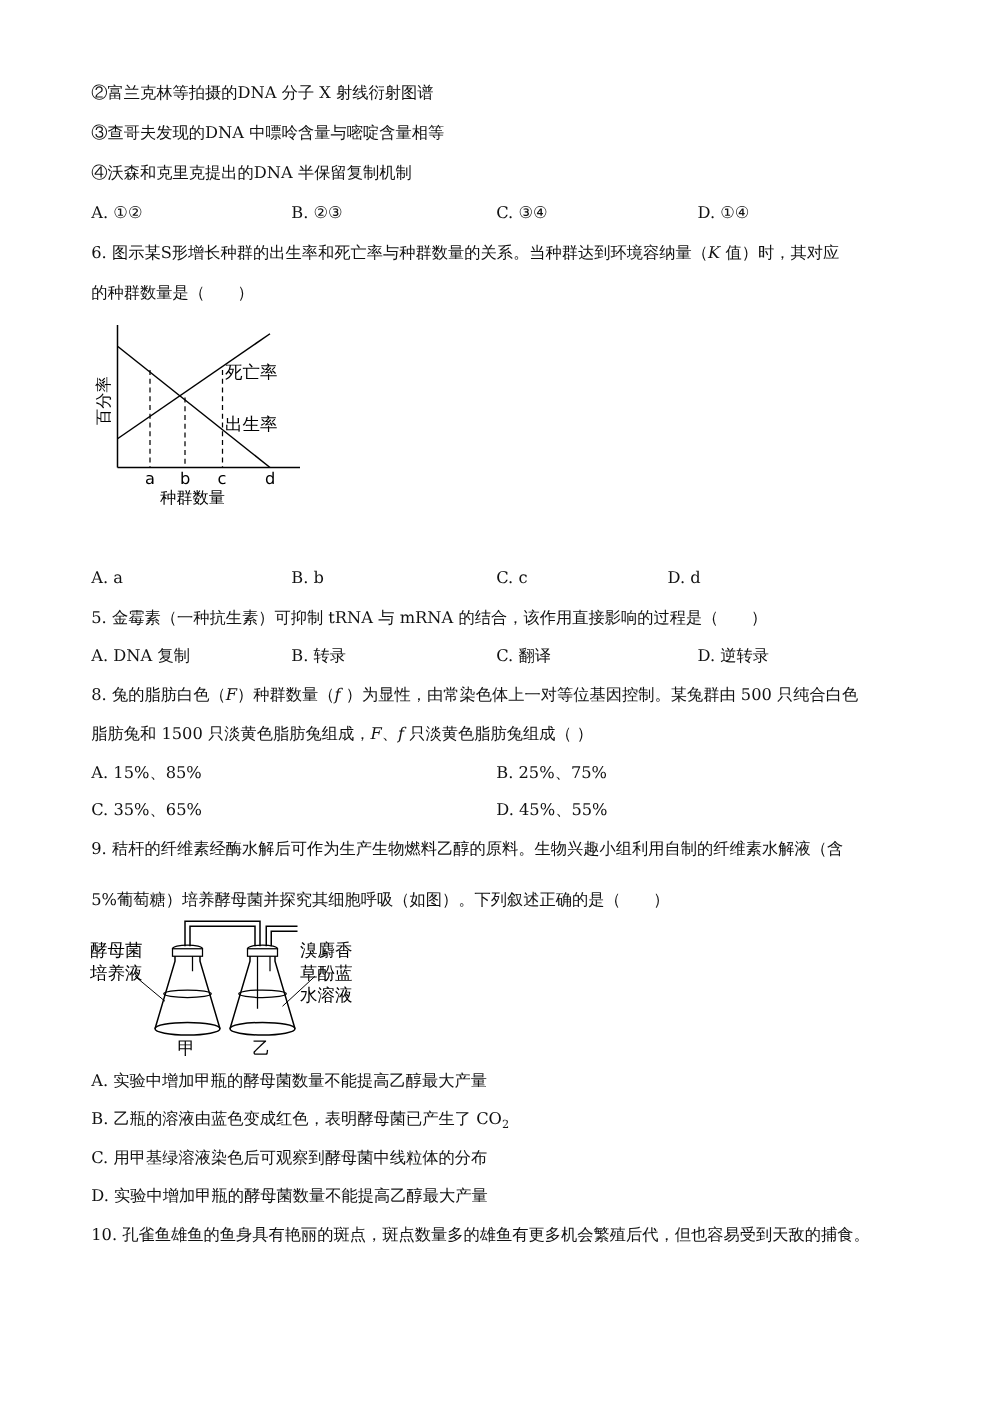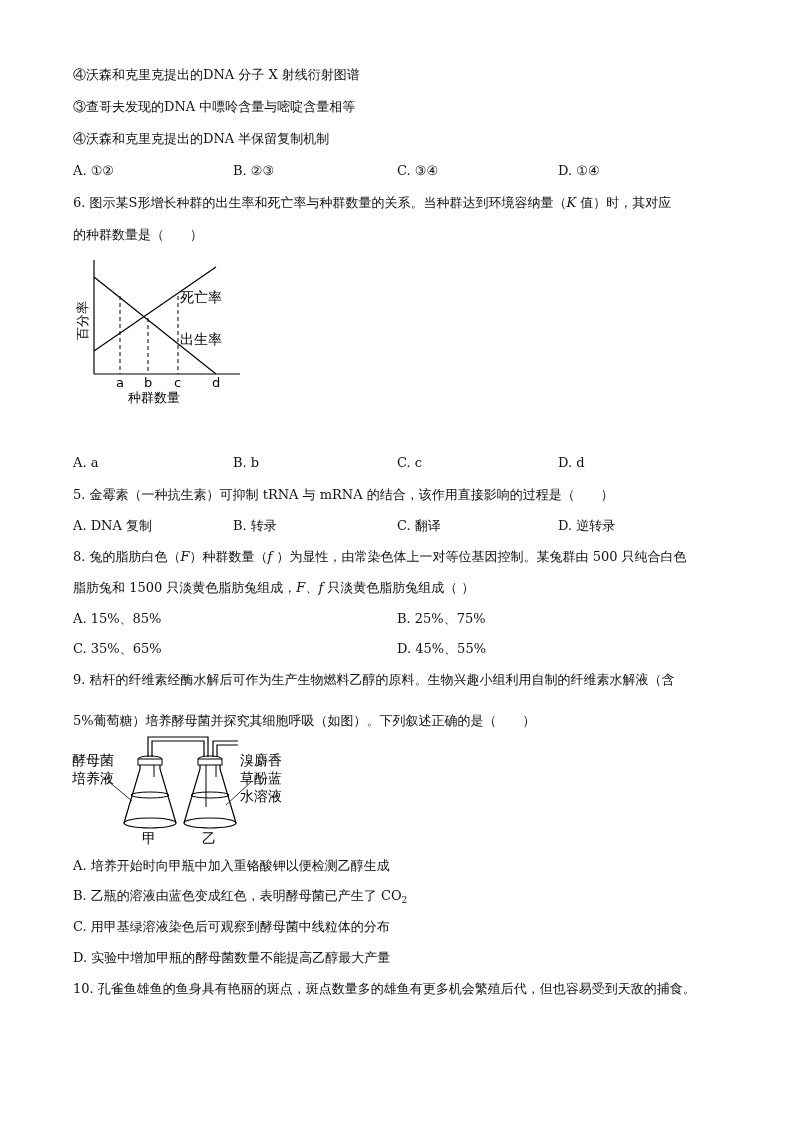"④沃森和克里克提出的DNA 分子 X 射线衍射图谱" div.line { text: ④沃森和克里克提出 -> ②富兰克林等拍摄 }
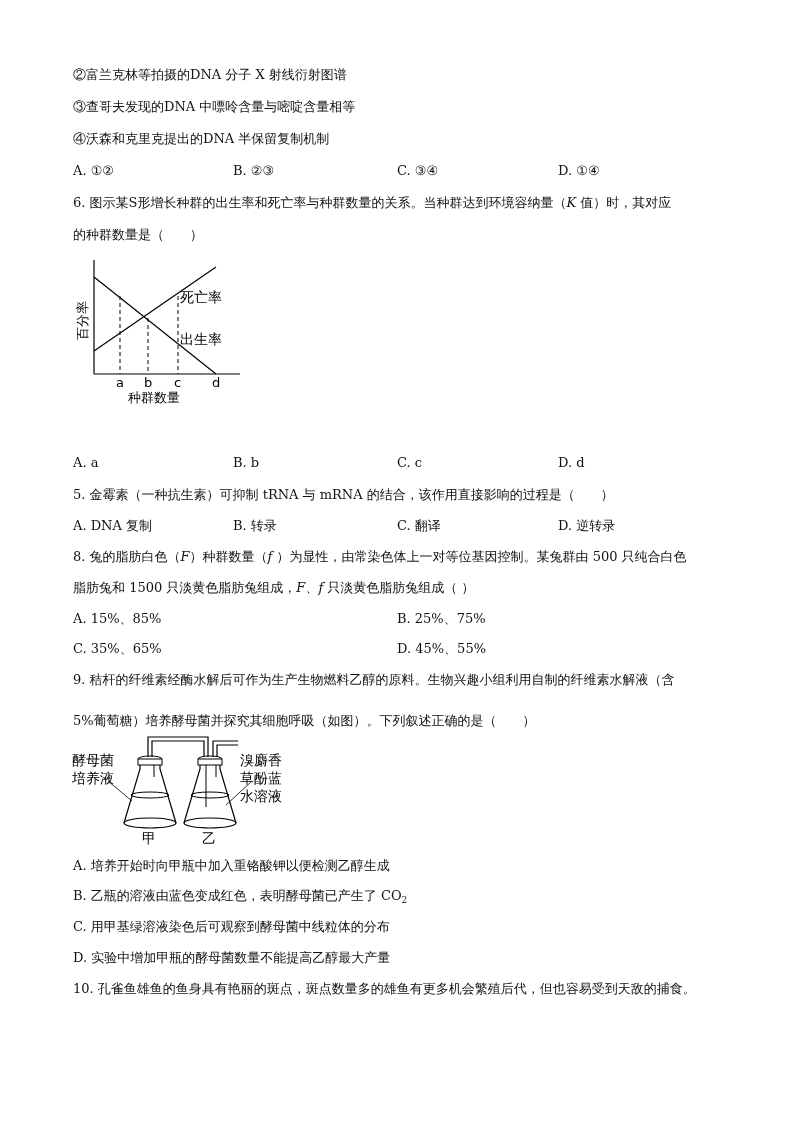"D. d" div.opt { left: 558px -> 534px }
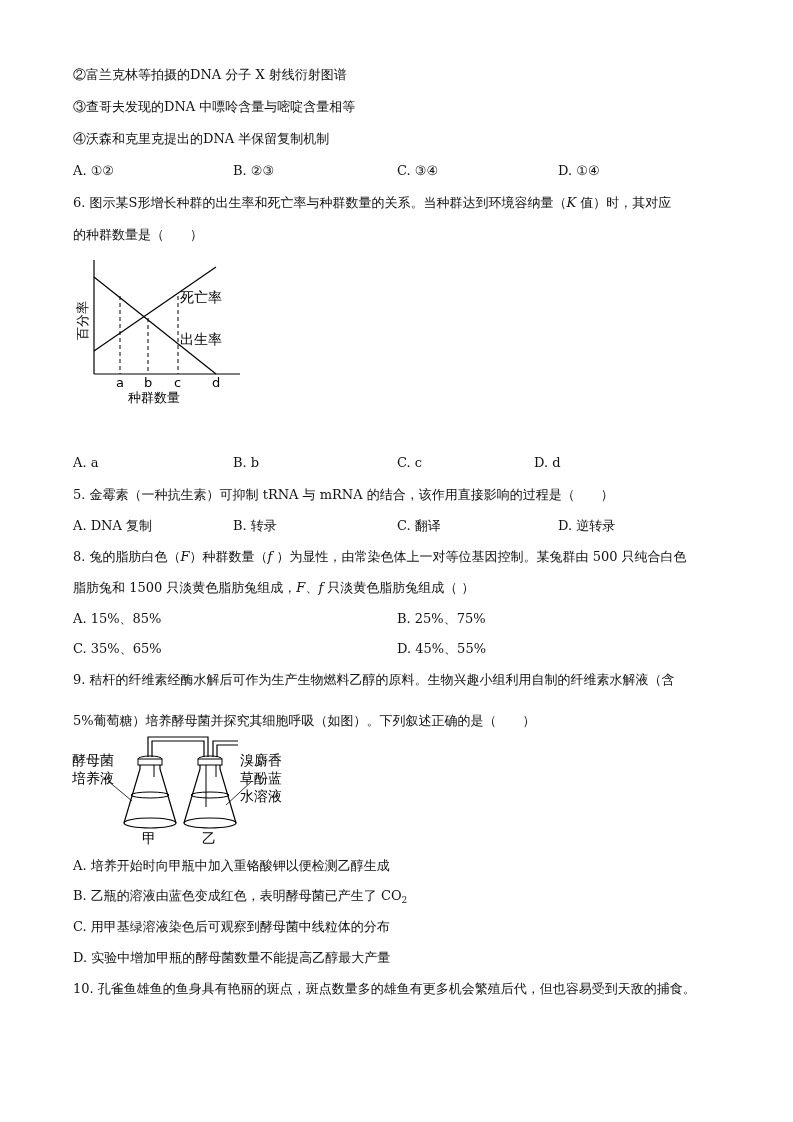"A. 培养开始时向甲瓶中加入重铬酸钾以便检测乙醇生成" div.line { text: 培养开始时向甲瓶中加入重铬酸钾以便检测乙醇生成 -> 实验中增加甲瓶的酵母菌数量不能提高乙醇最大产量 }
